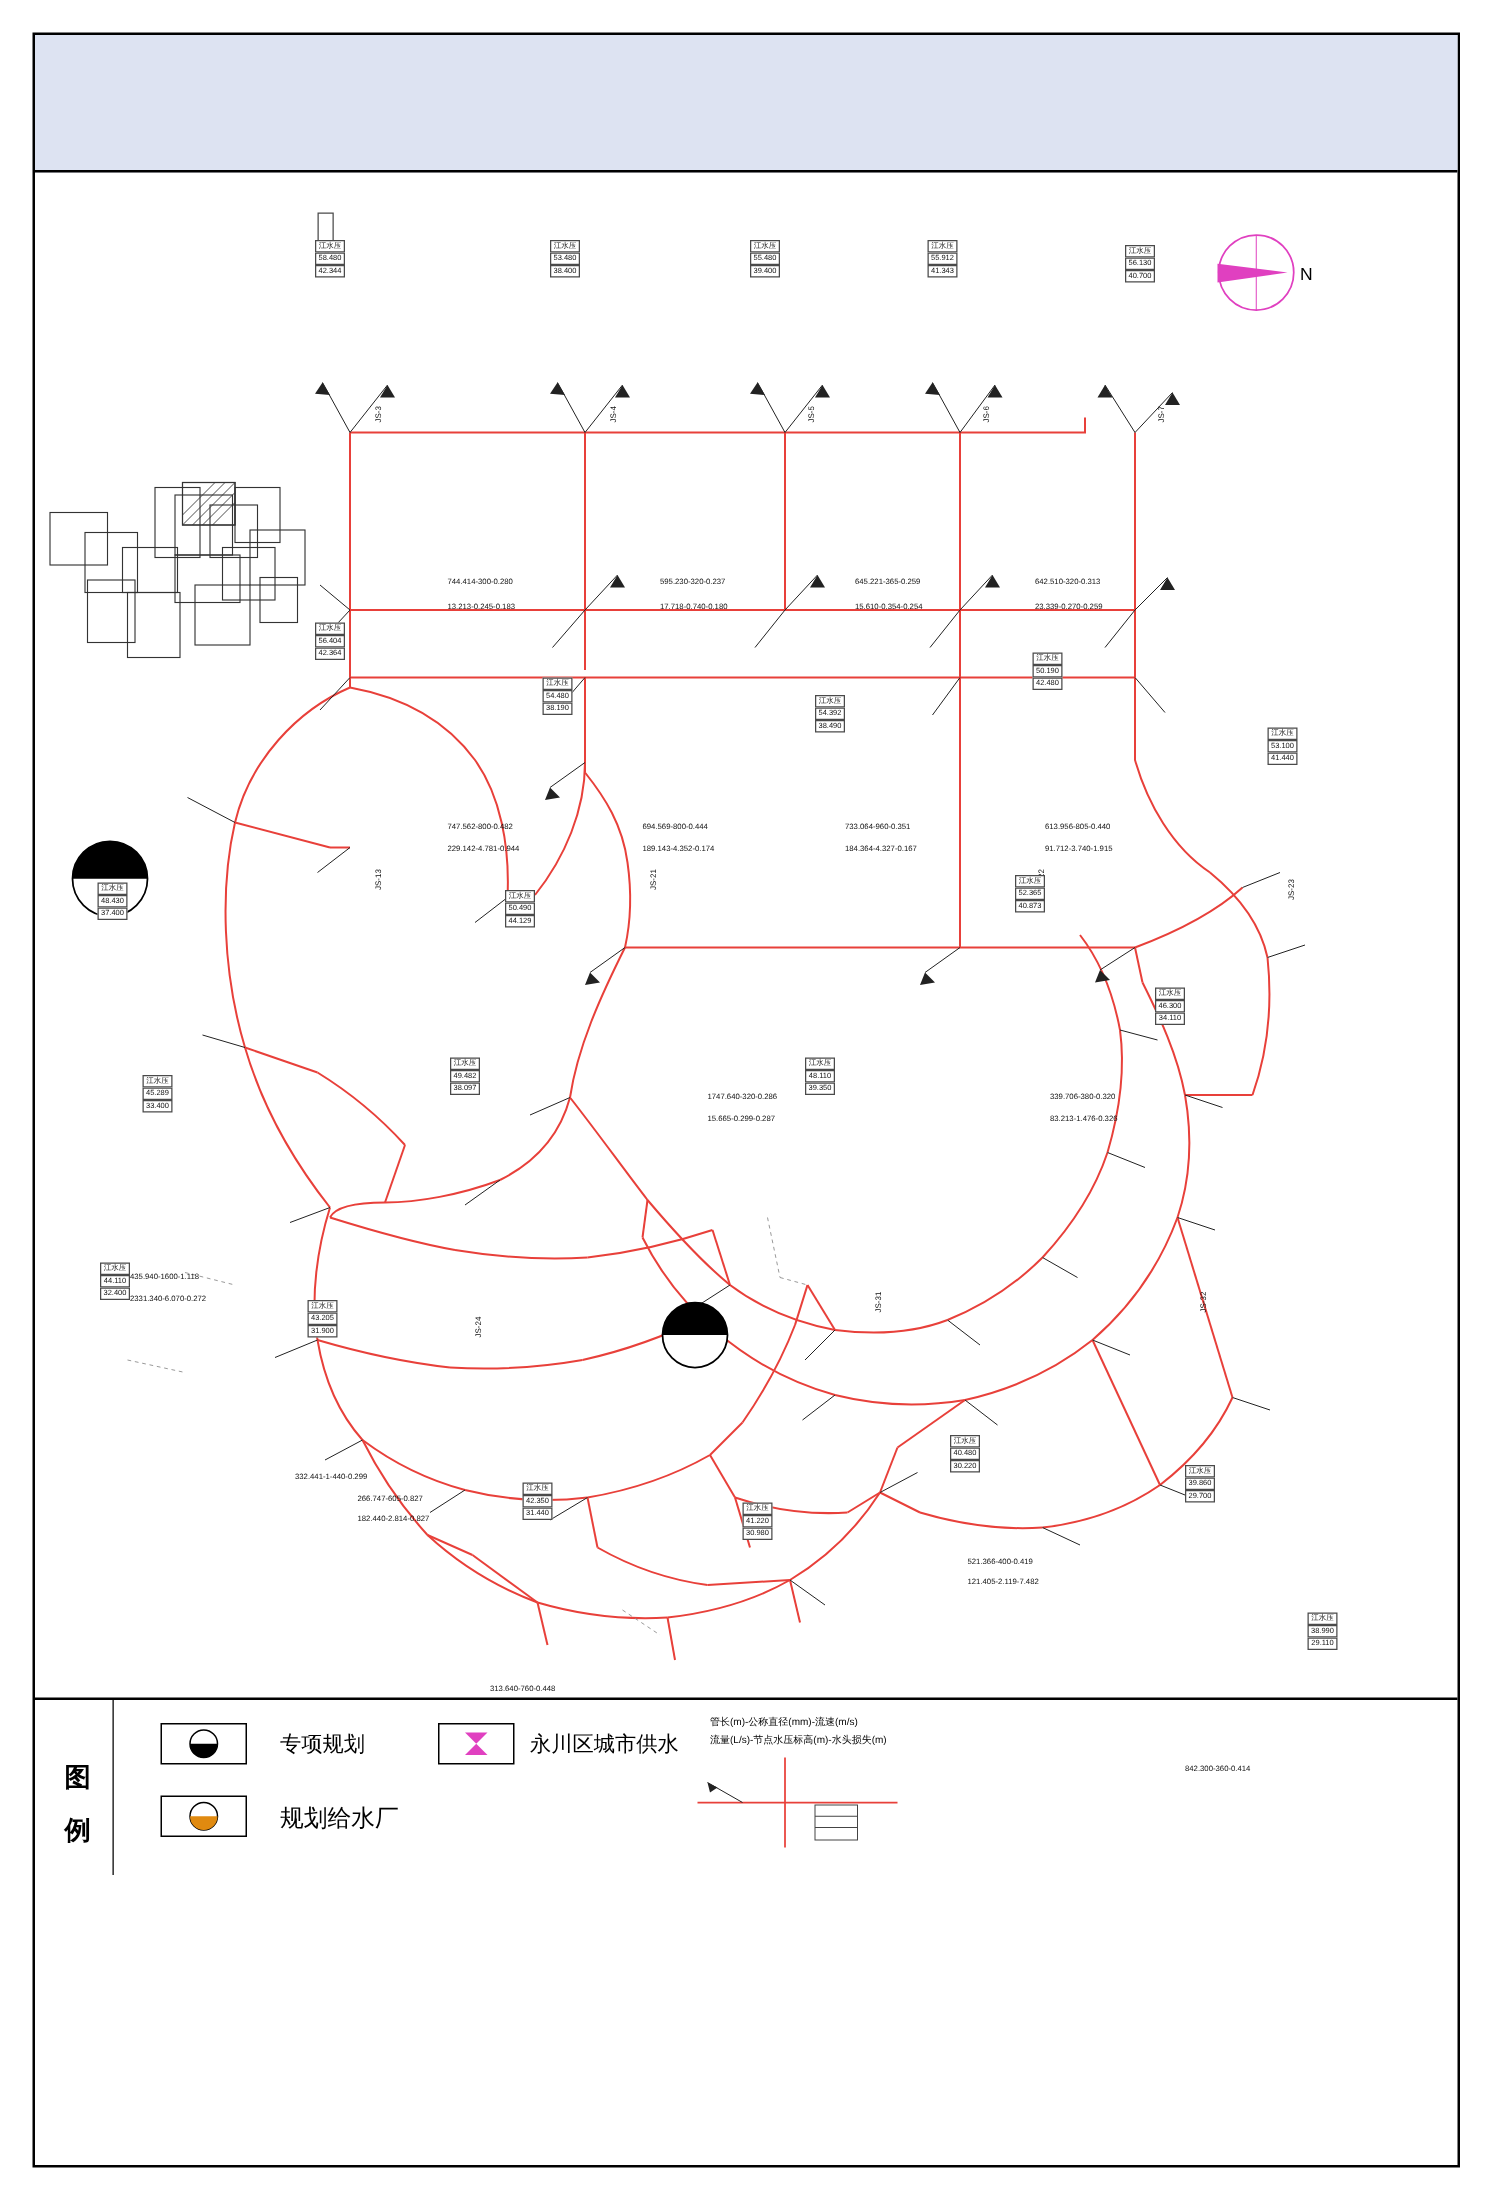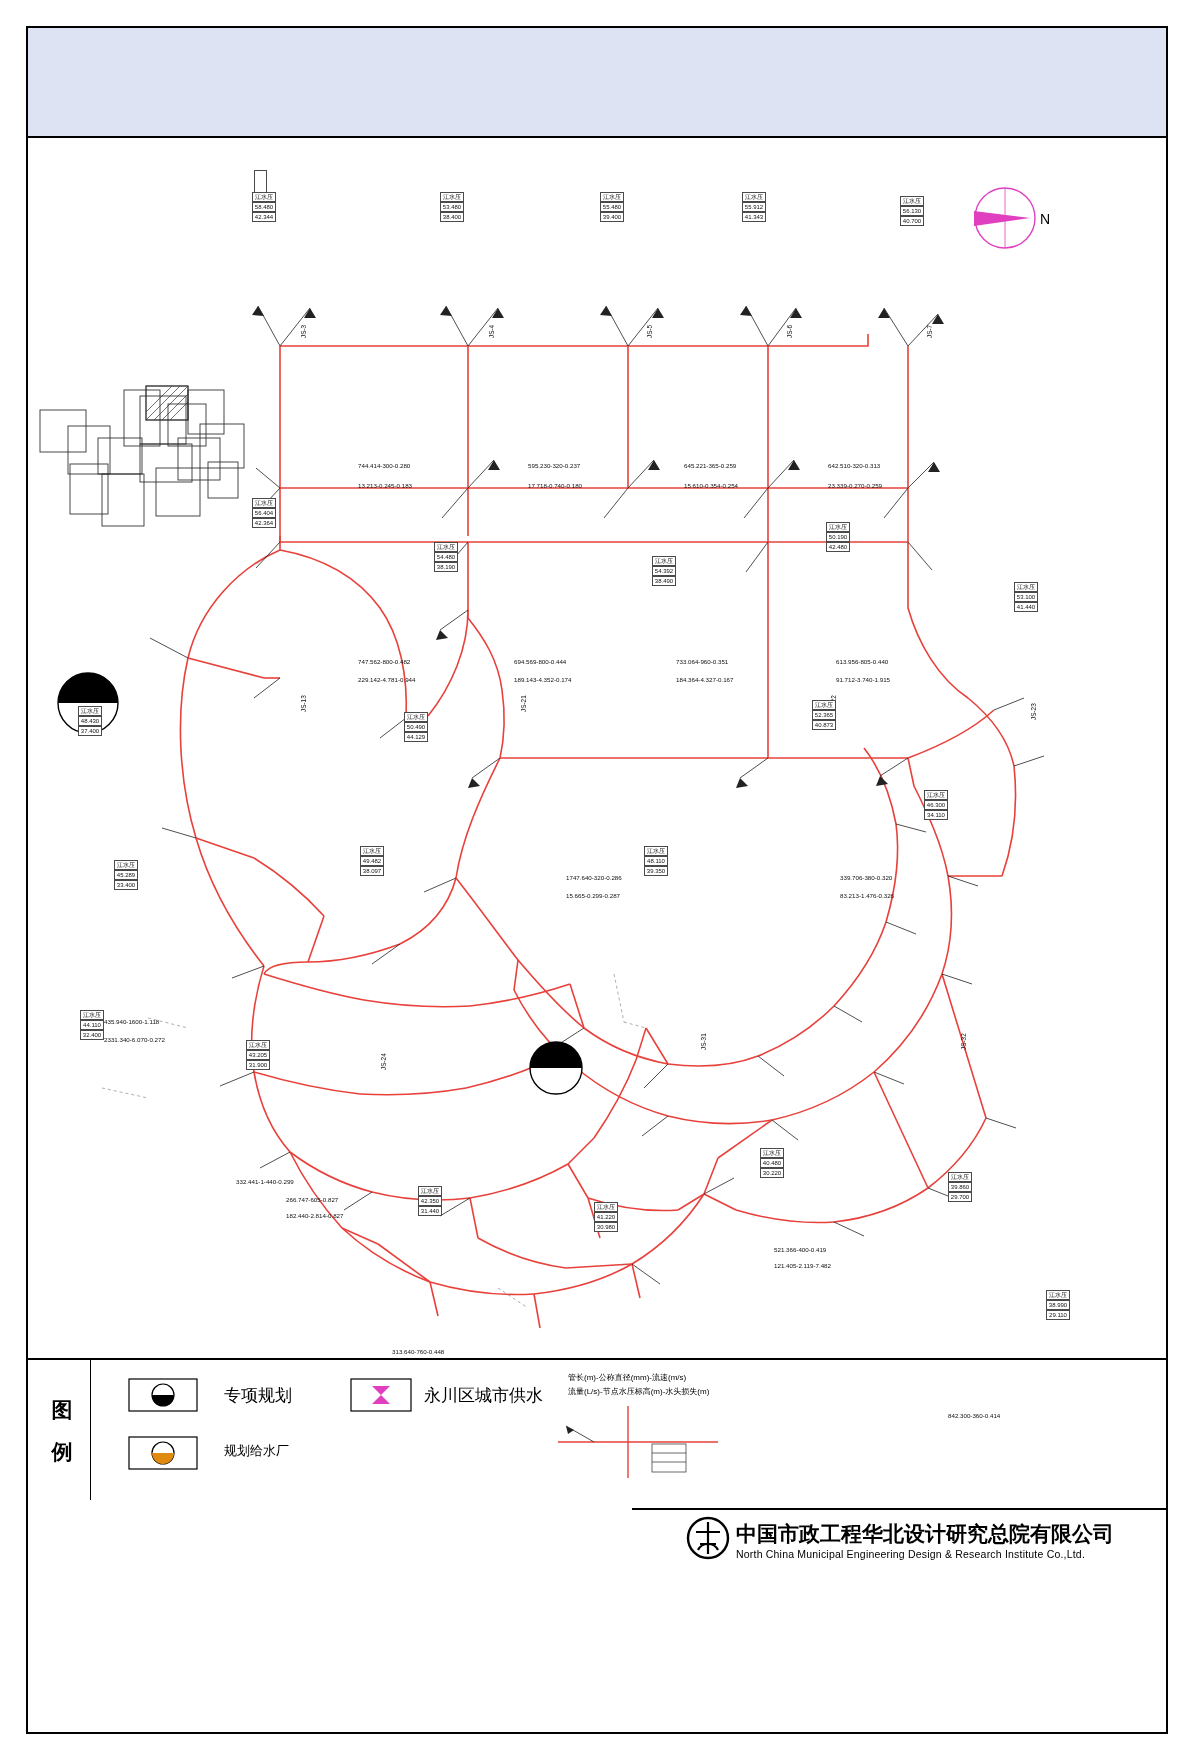"图例" .legend-label { top: 29px -> 42px }
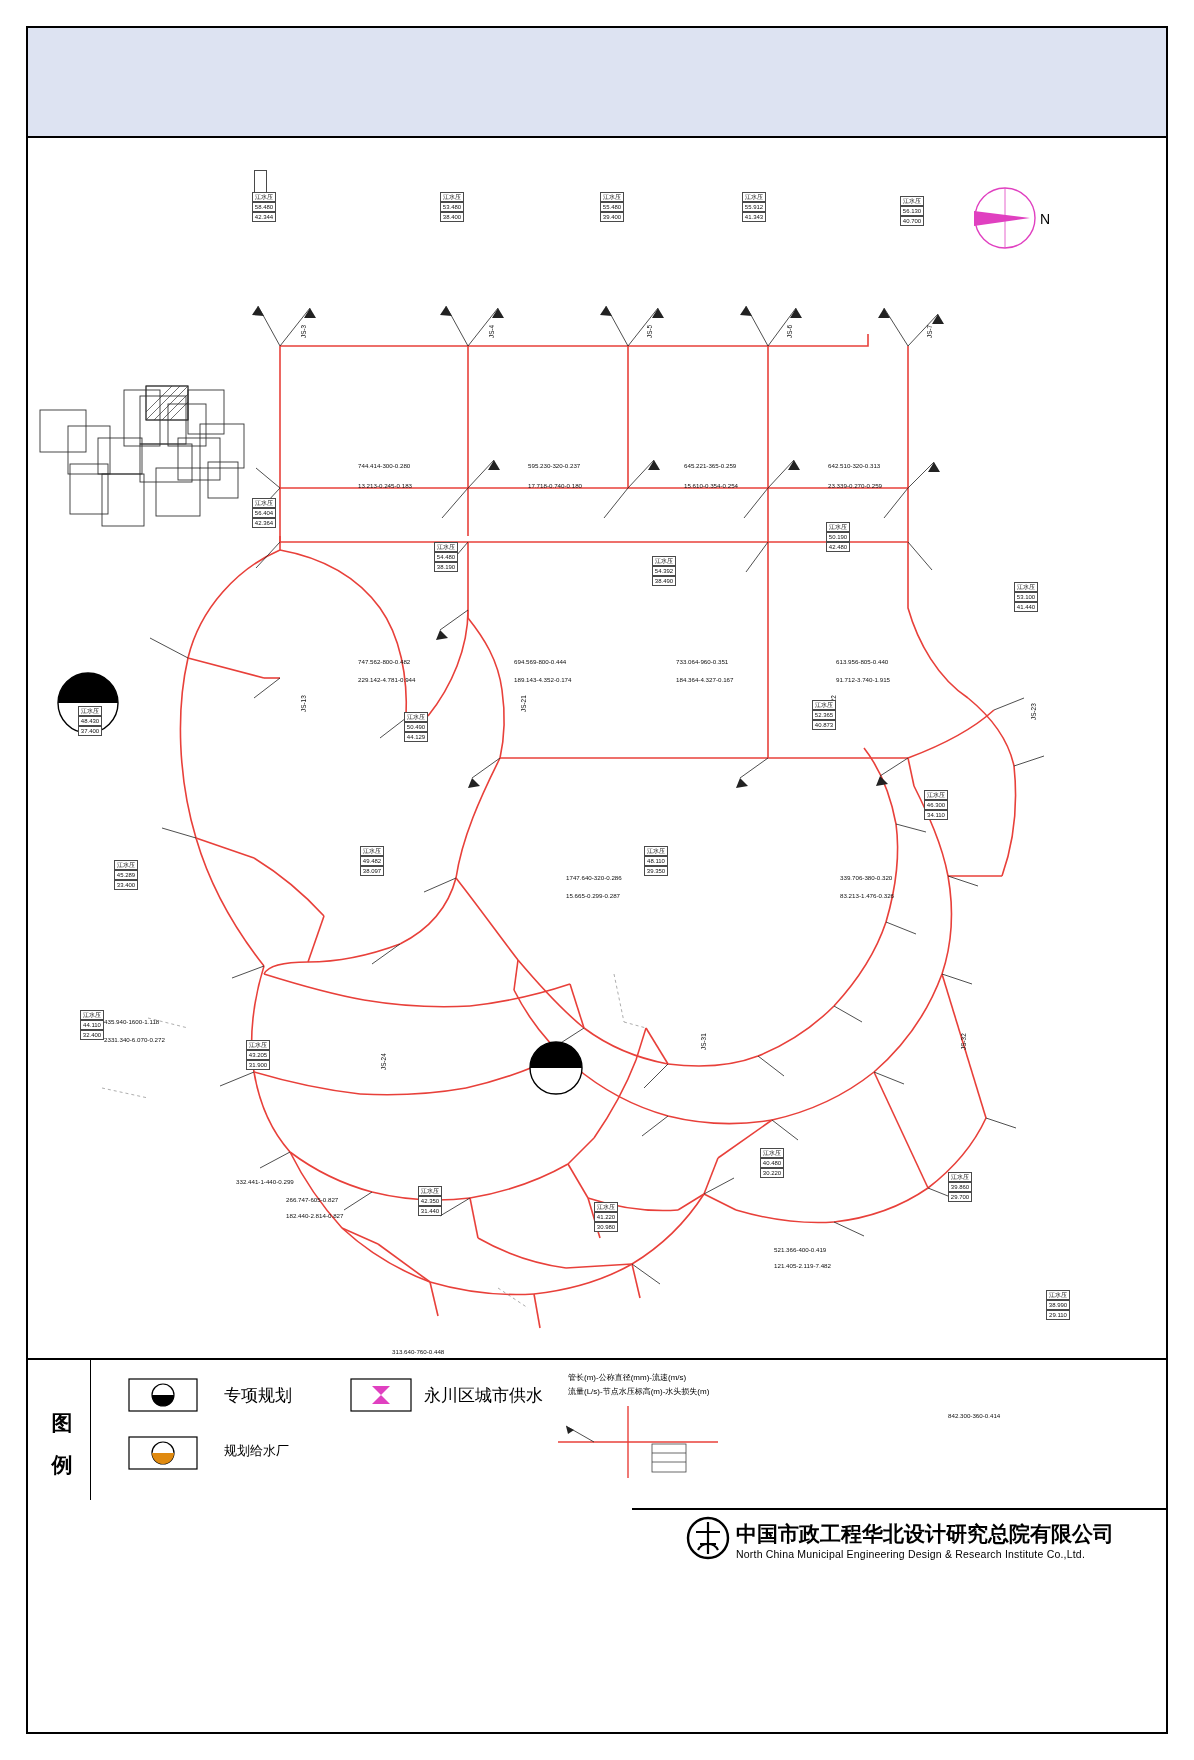"规划给水厂" div.lg-text { font-size: 13px -> 19px }
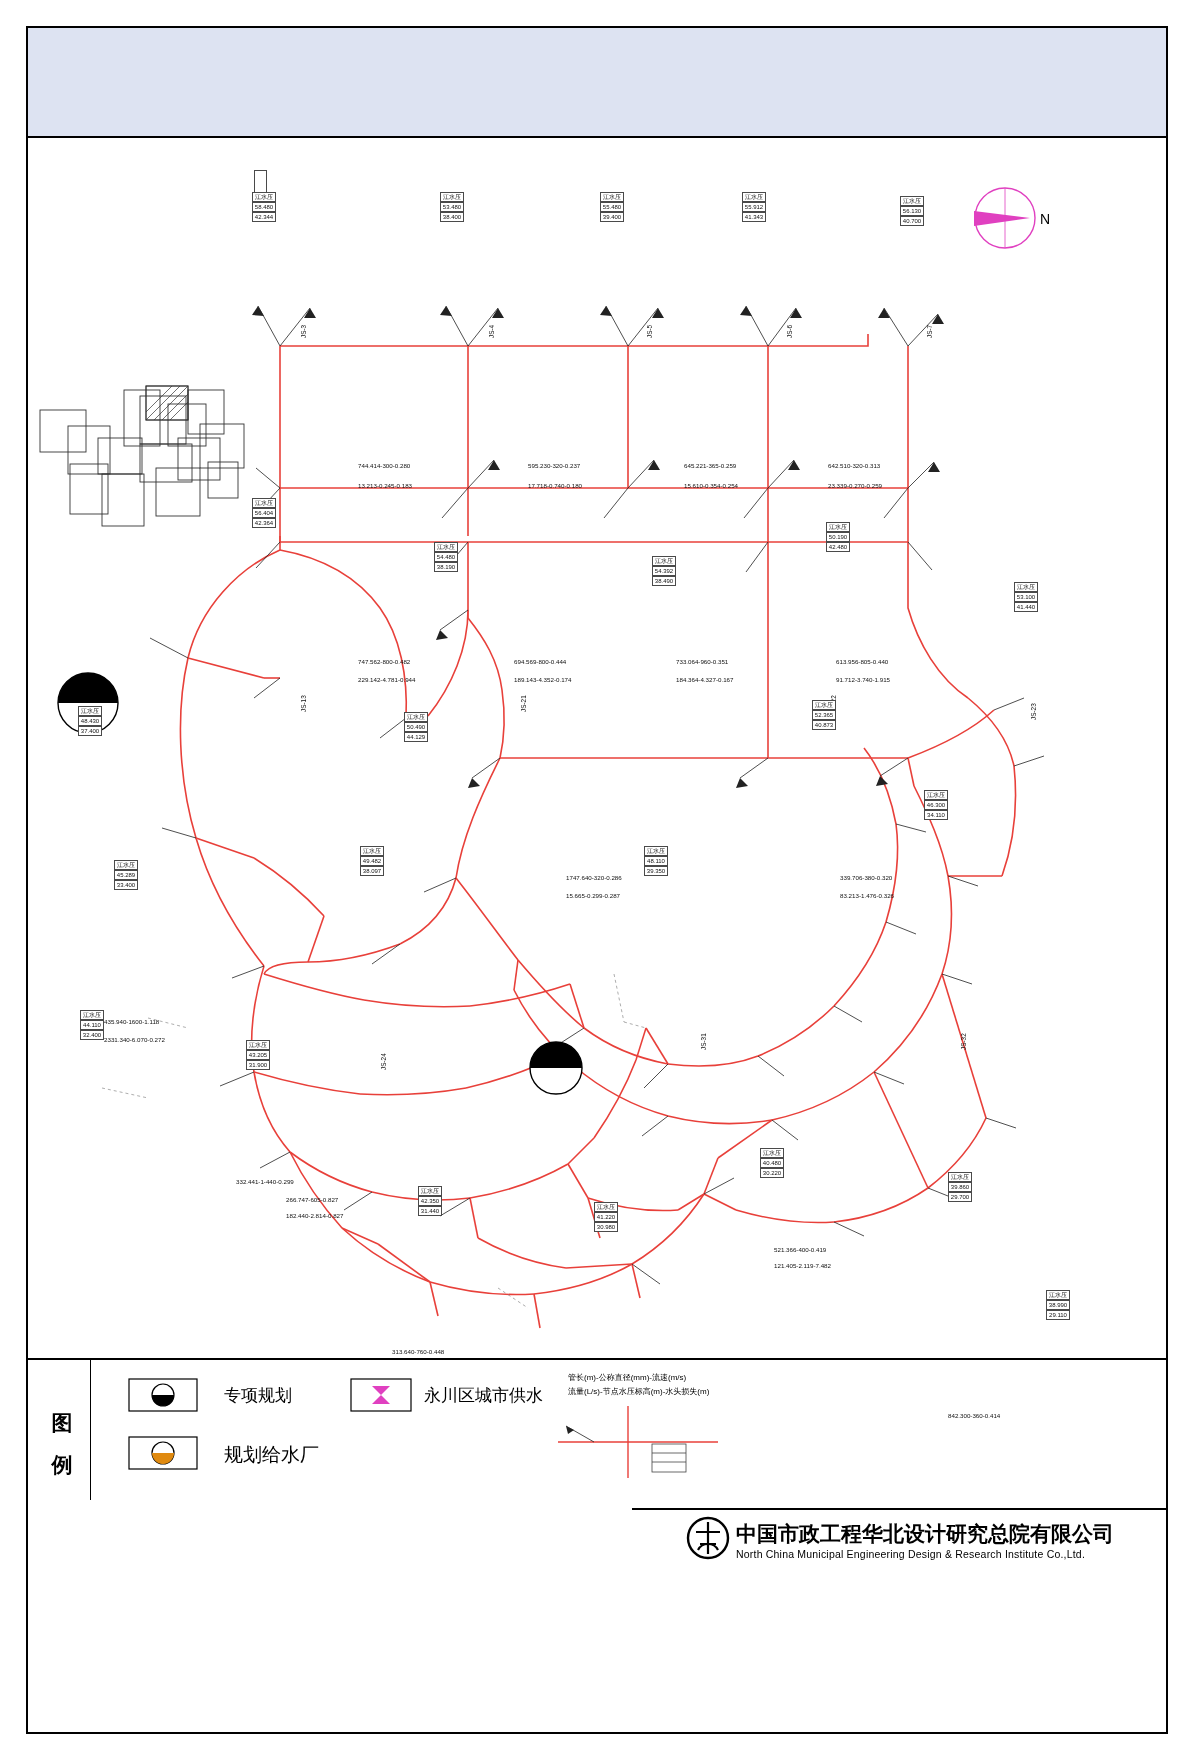"中国市政工程华北设计研究总院有限公司" div.footer { html: <div> <div></div> <svg> <circle></circle> <path></path> <path></path> </svg> <div>中国市政工程华北设计研究总院有限公司</div> <div>North China Municipal Engineering Design &amp; Research Institute Co.,Ltd.</div> </div> -> none }
